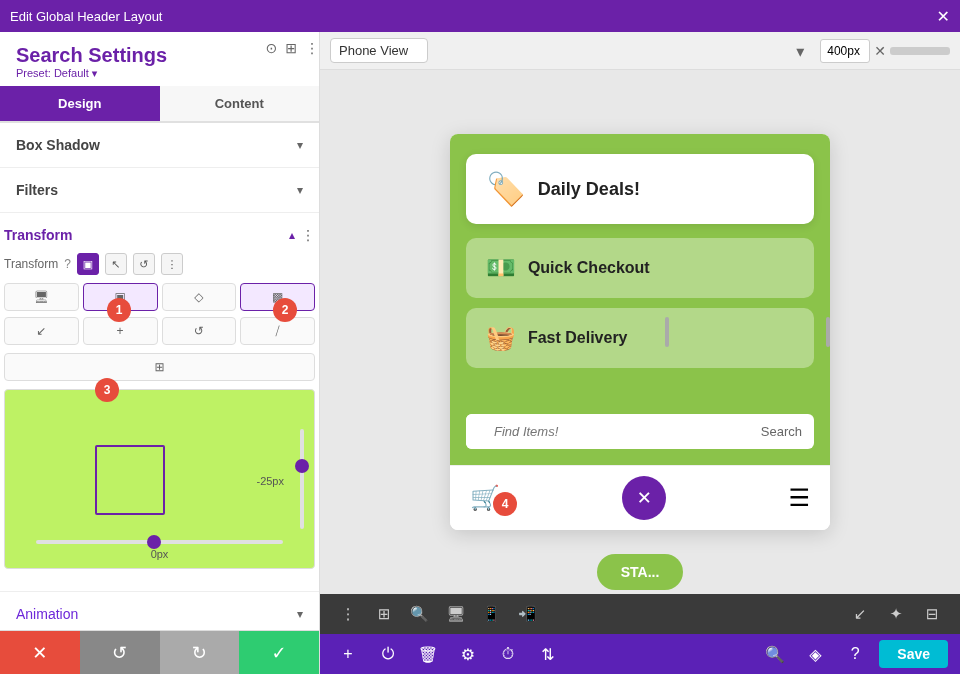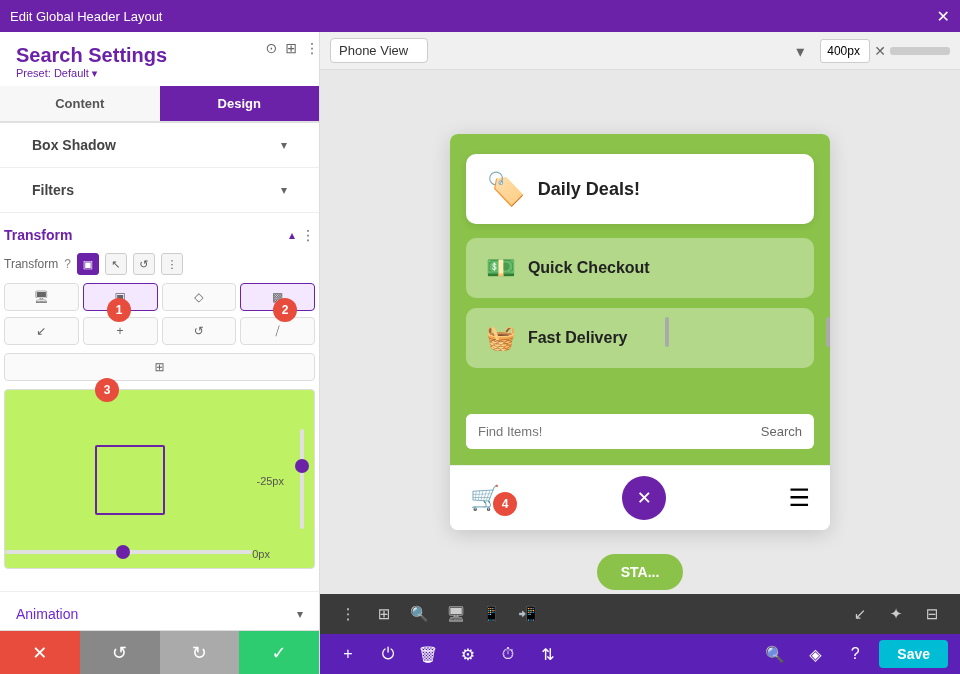"Content" button.tab { order: before "Design" -> after "Design" }
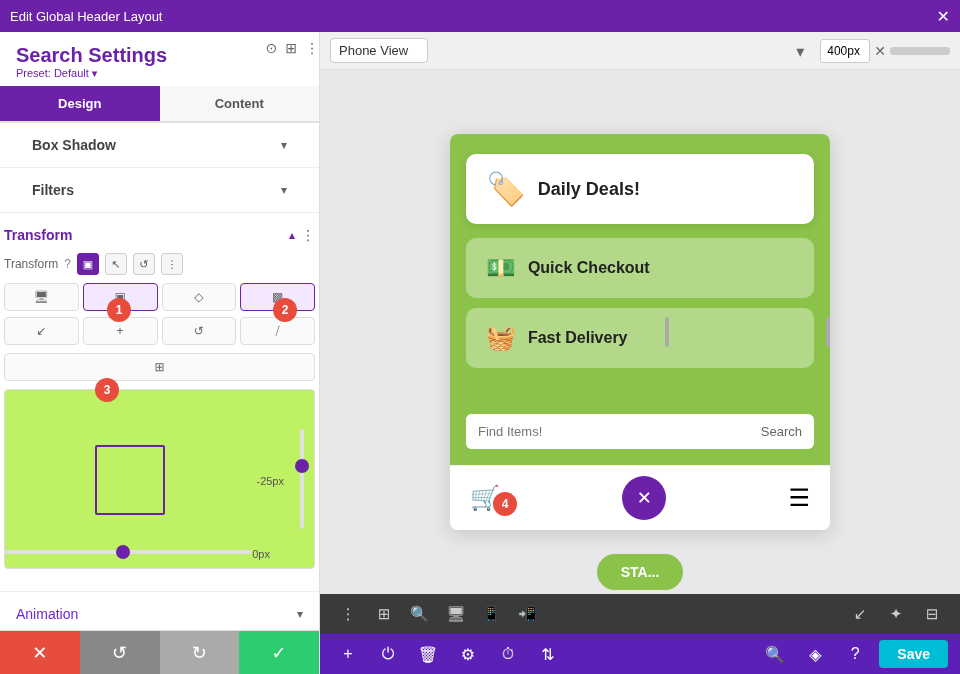"Box Shadow" .section { padding: 14px 32px -> 14px 16px }
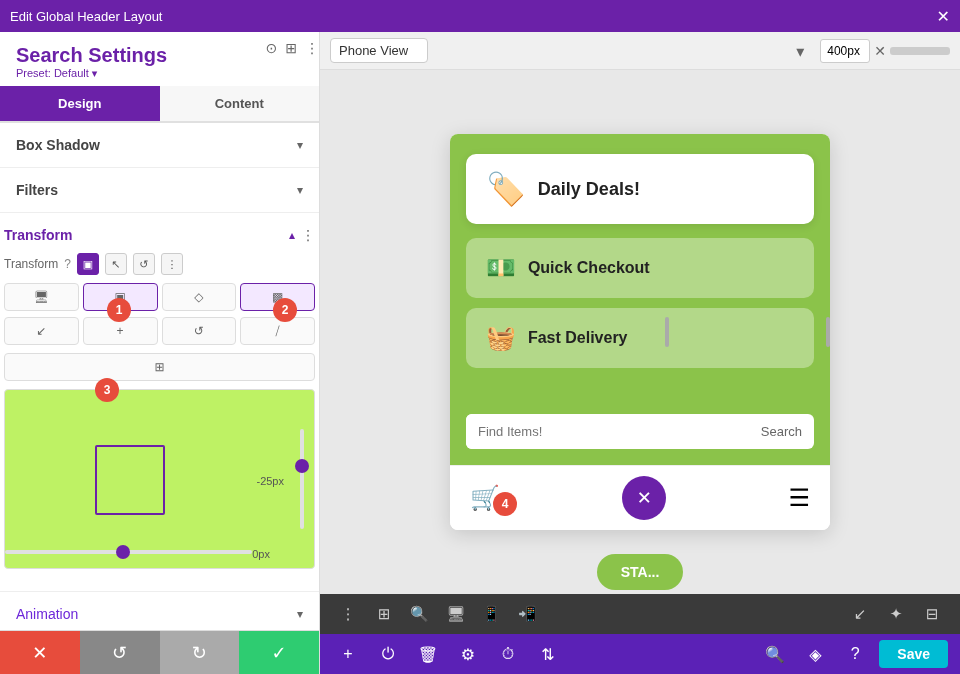"Find Items!" .search-input-field { font-style: none -> italic; padding: 10px 12px -> 10px 28px }
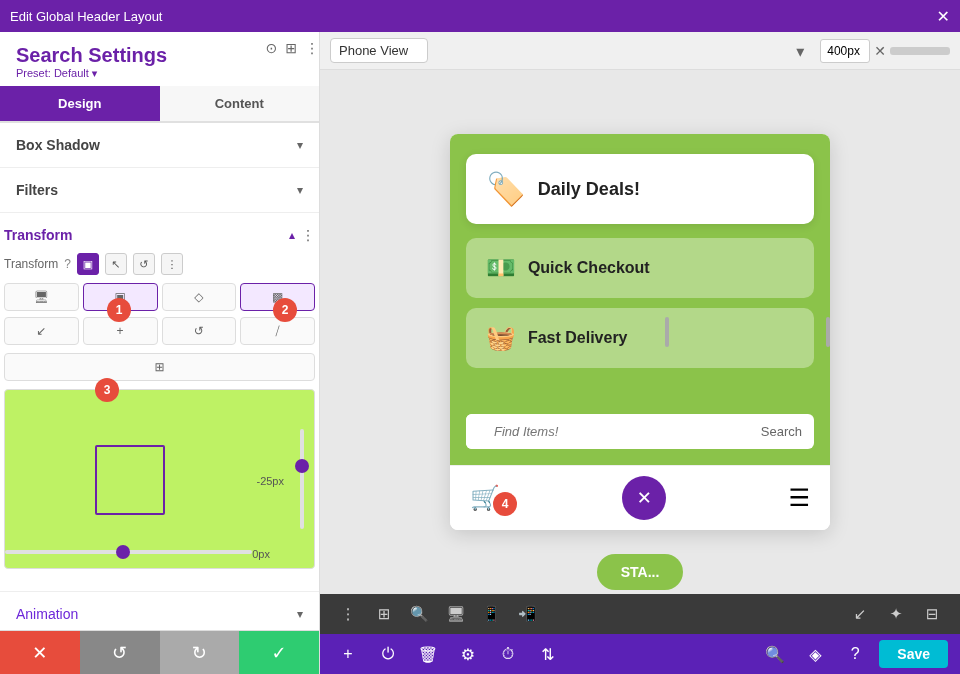"0px" .slider-bottom-area { flex-direction: row -> column }
